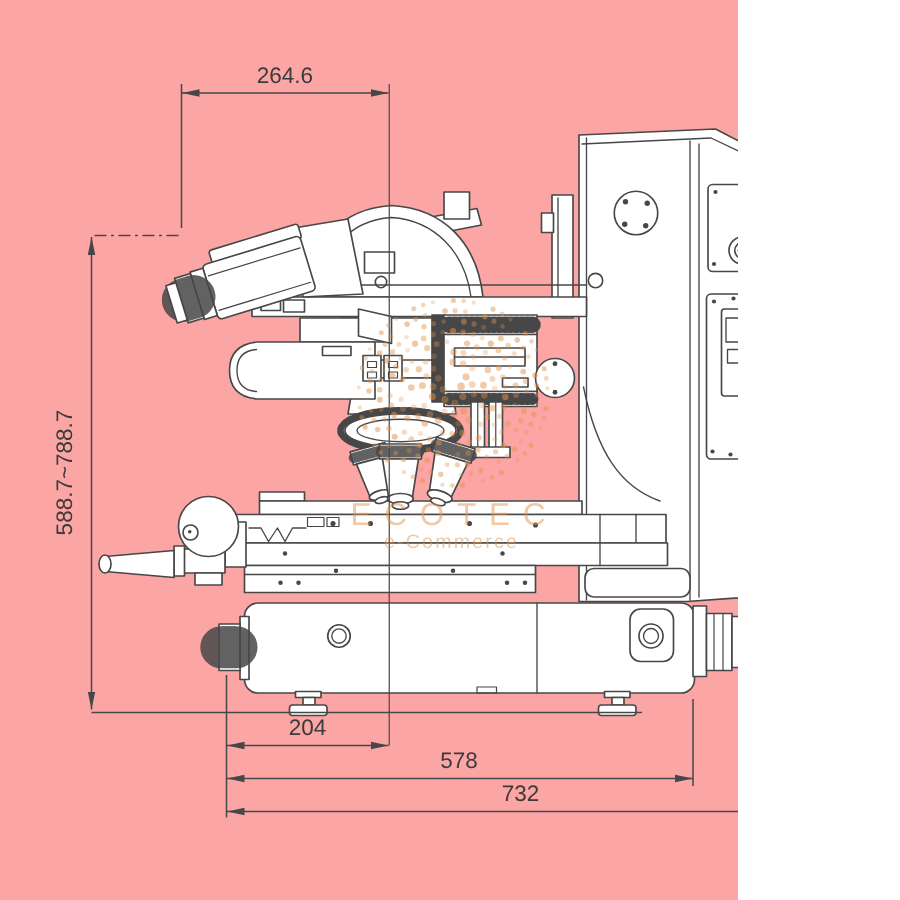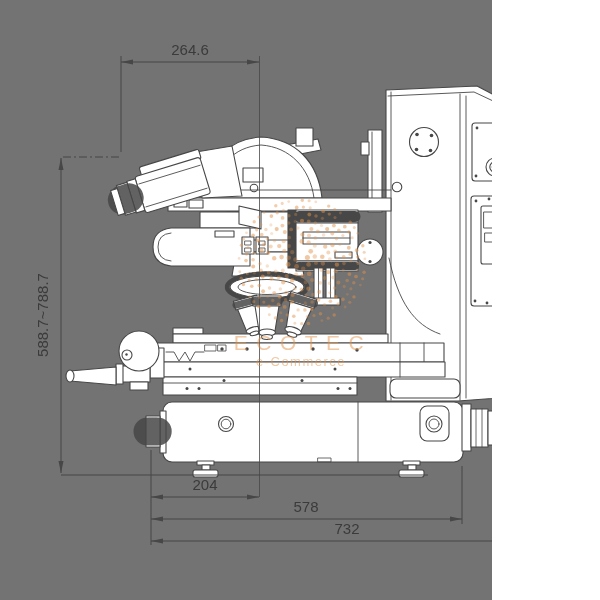"264.6" #canvas { background: #737373 -> #fca5a5 }
